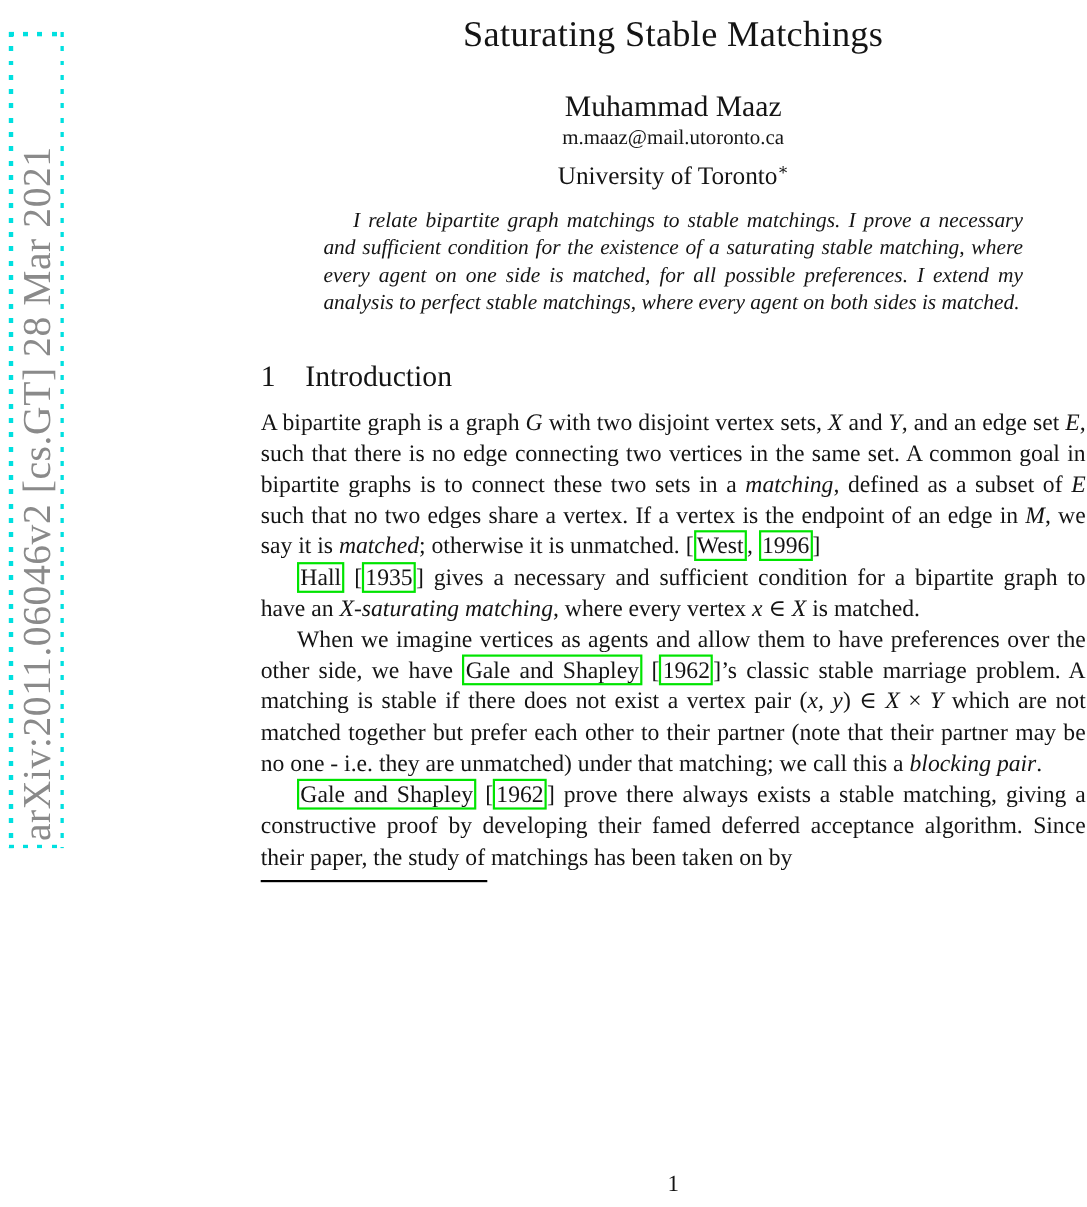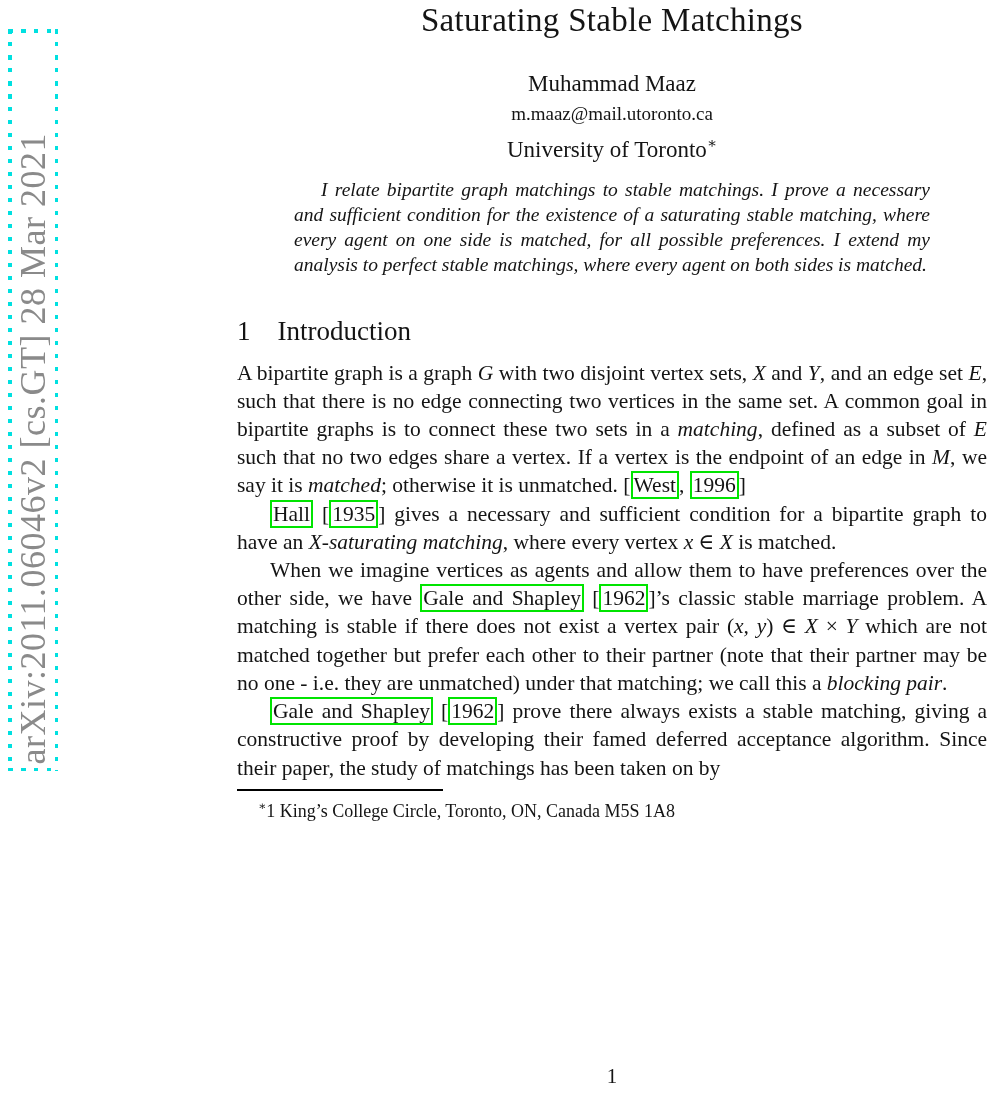"Saturating Stable Matchings" .column { top: 0 -> 12px }
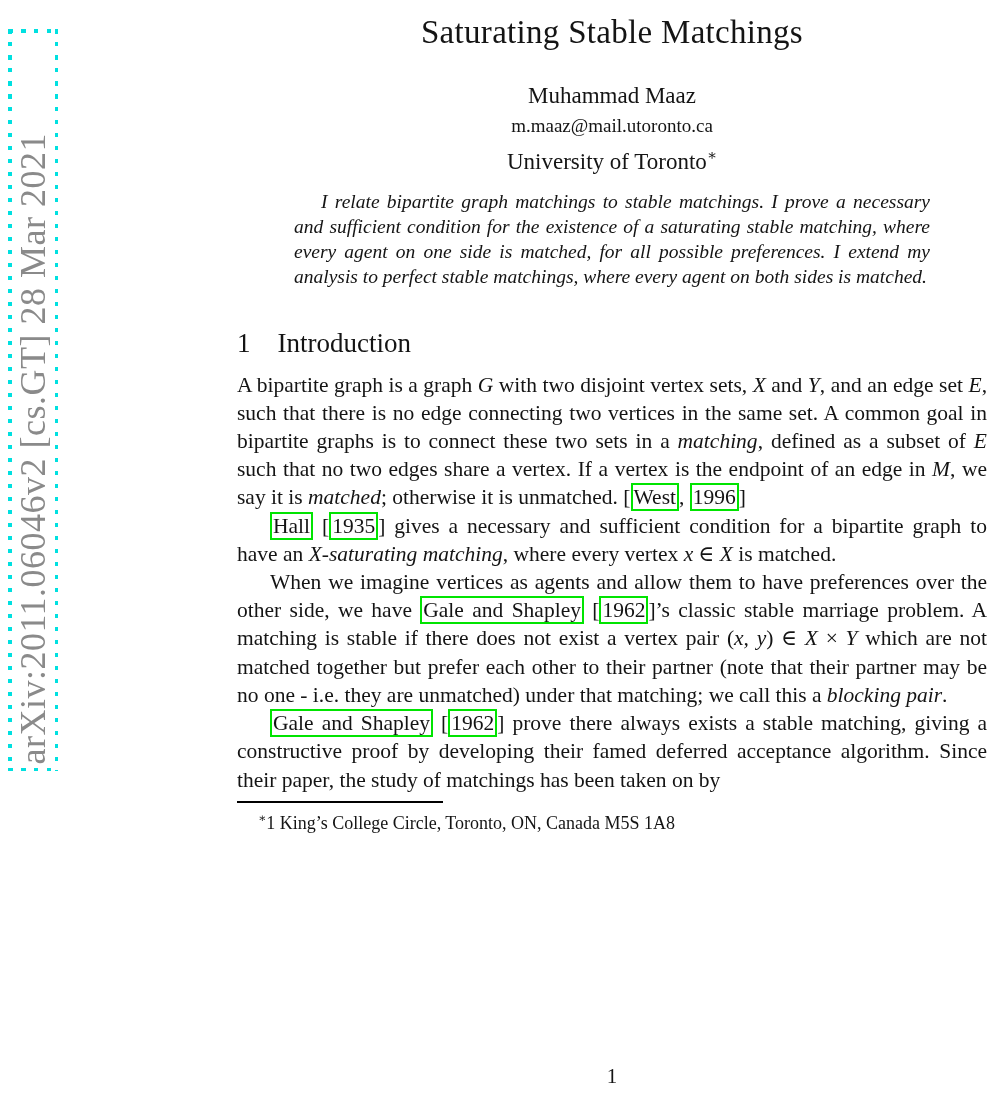"Muhammad Maaz" .author-name { font-size: 23px -> 27px }
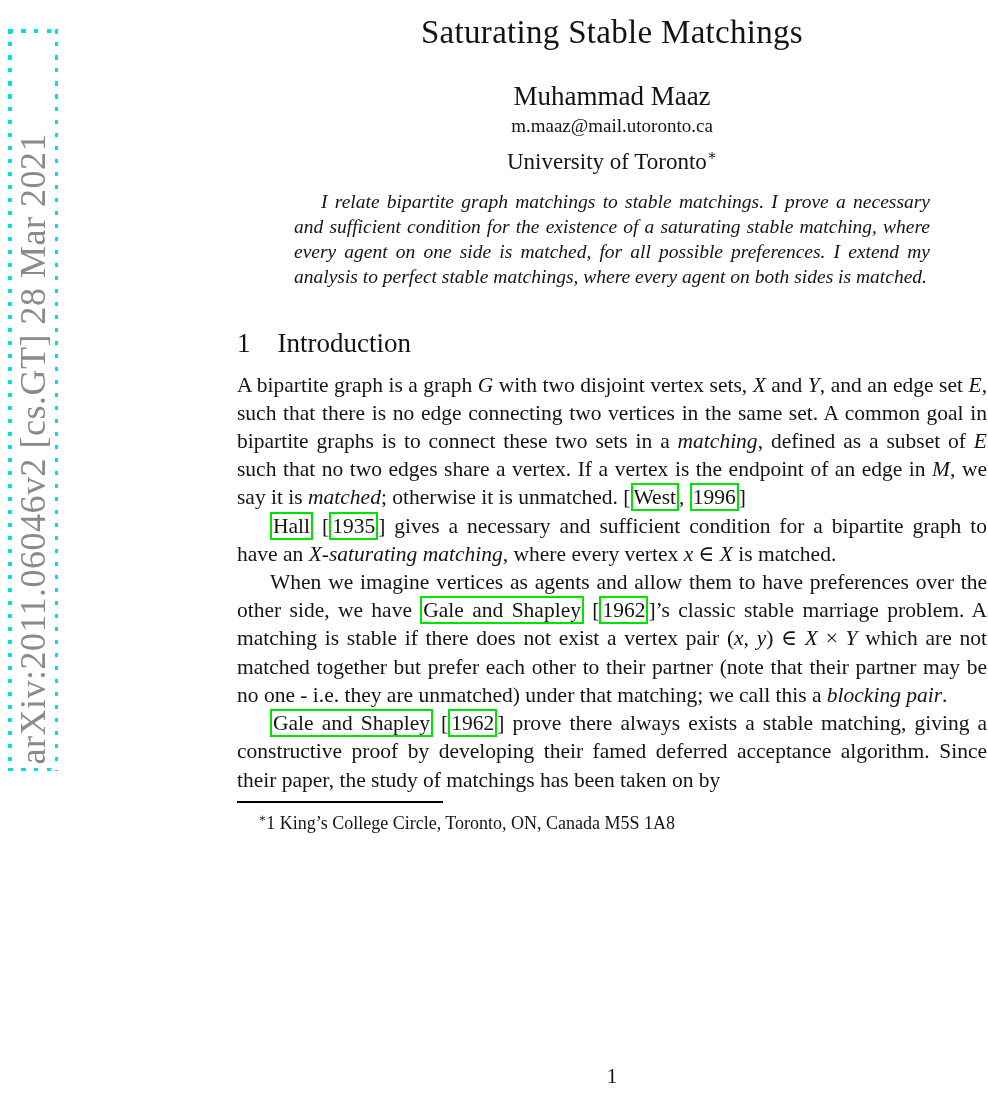"∗1 King’s College Circle, Toronto," div.footnote { html: <div><sup>∗</sup><span>1 King’s College Circle, Toronto, ON, Canada M5S 1A8</span></div> -> none }
